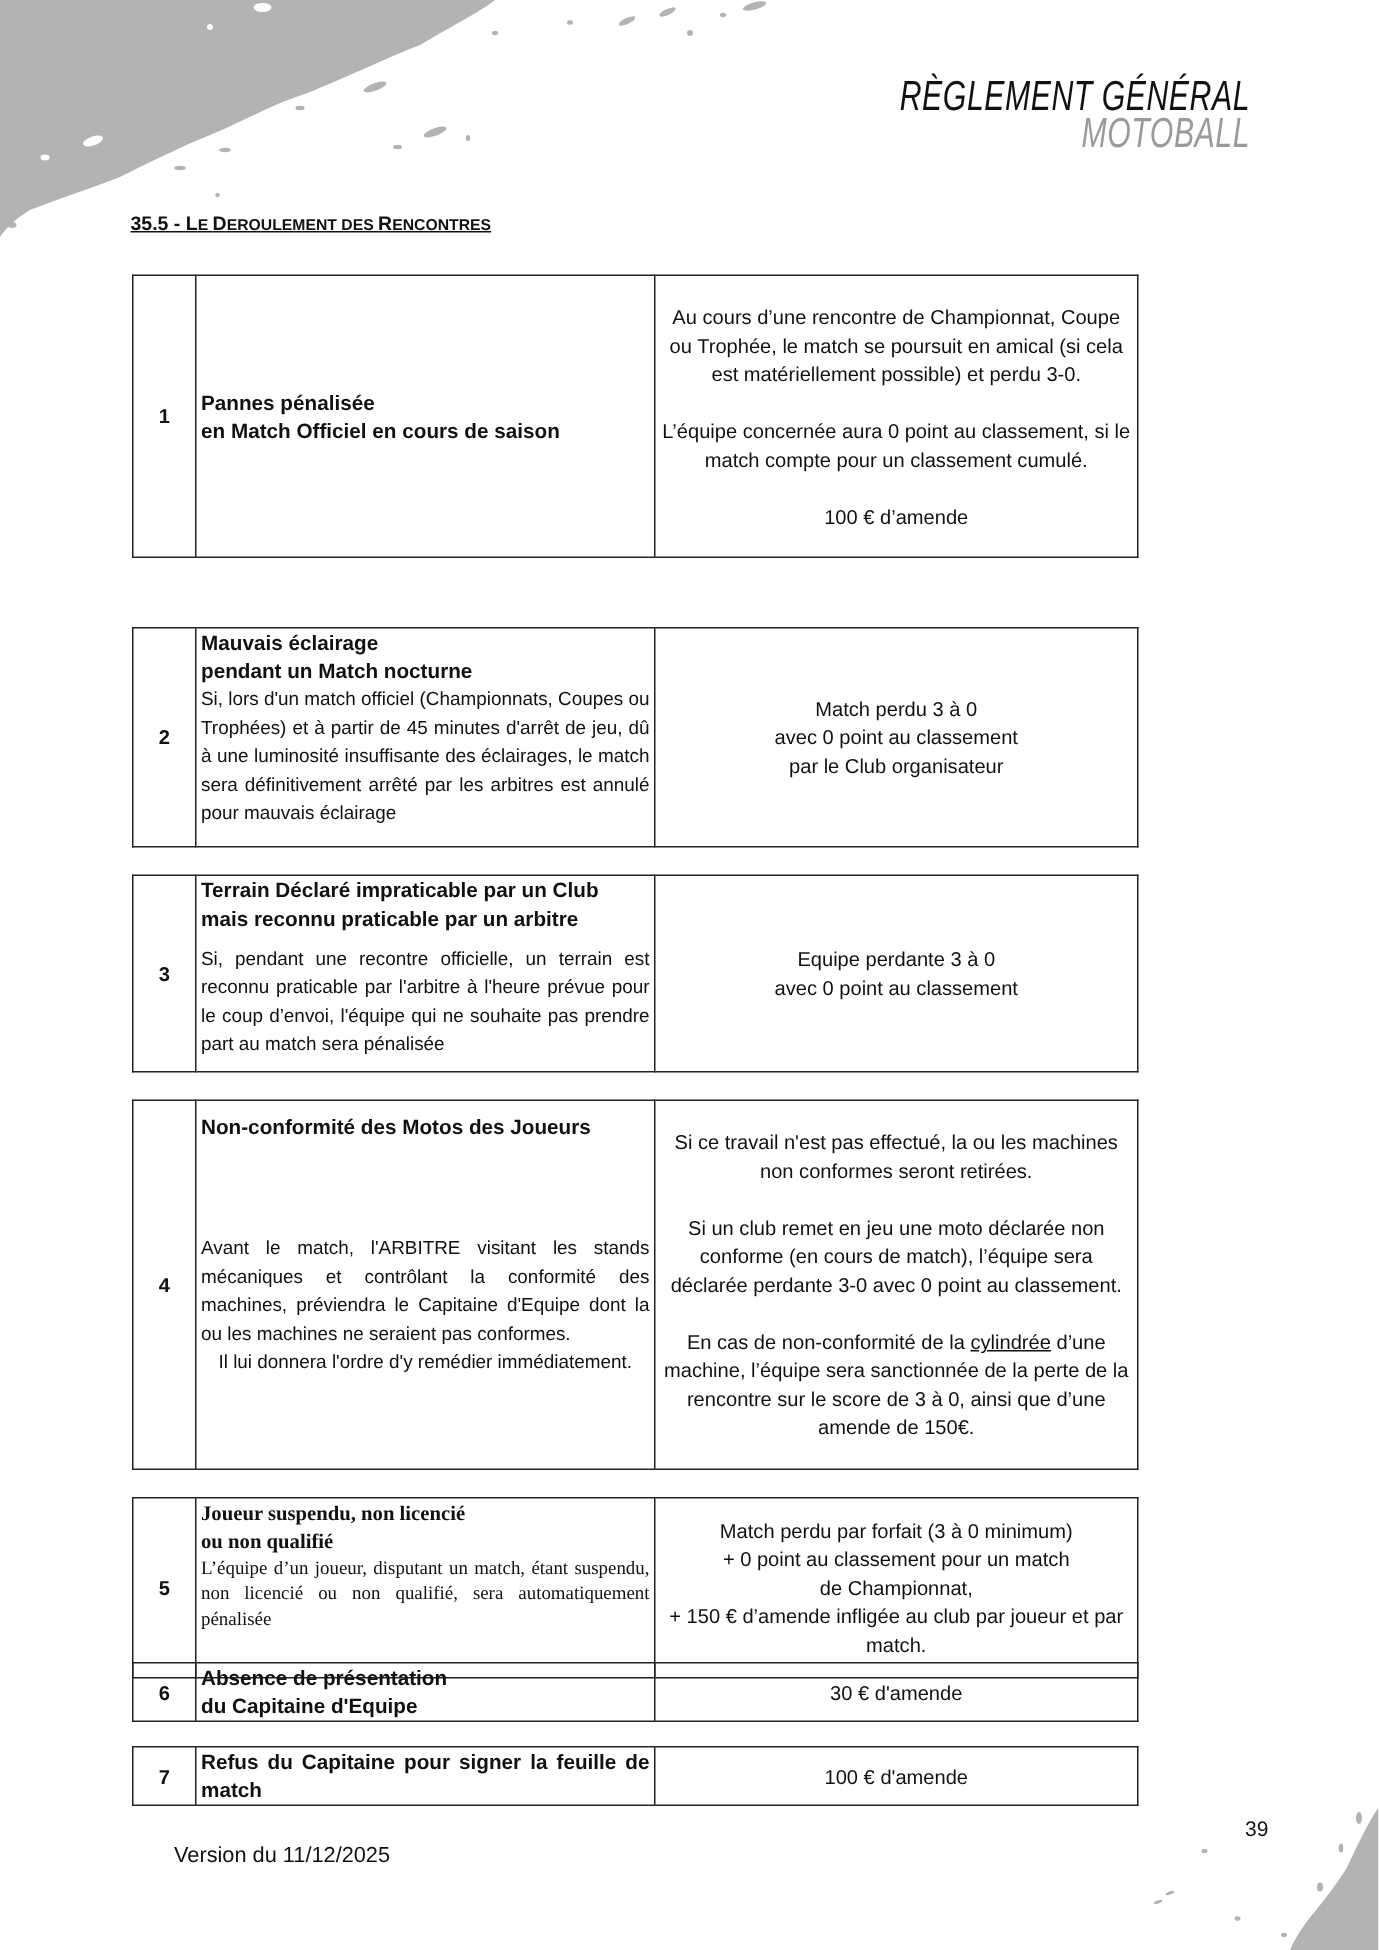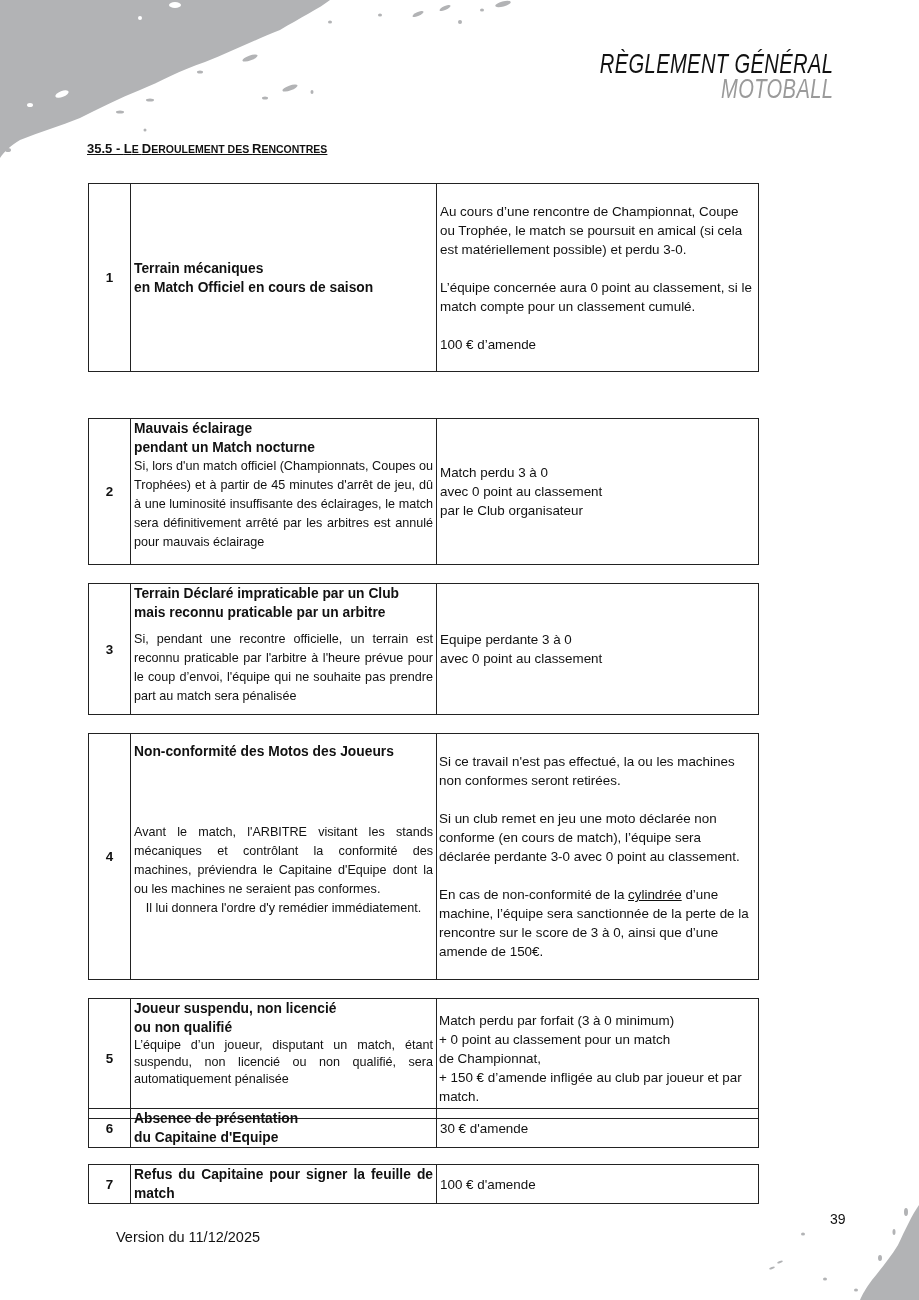"Au cours d’une rencontre de" td.sanc { text-align: left -> center }
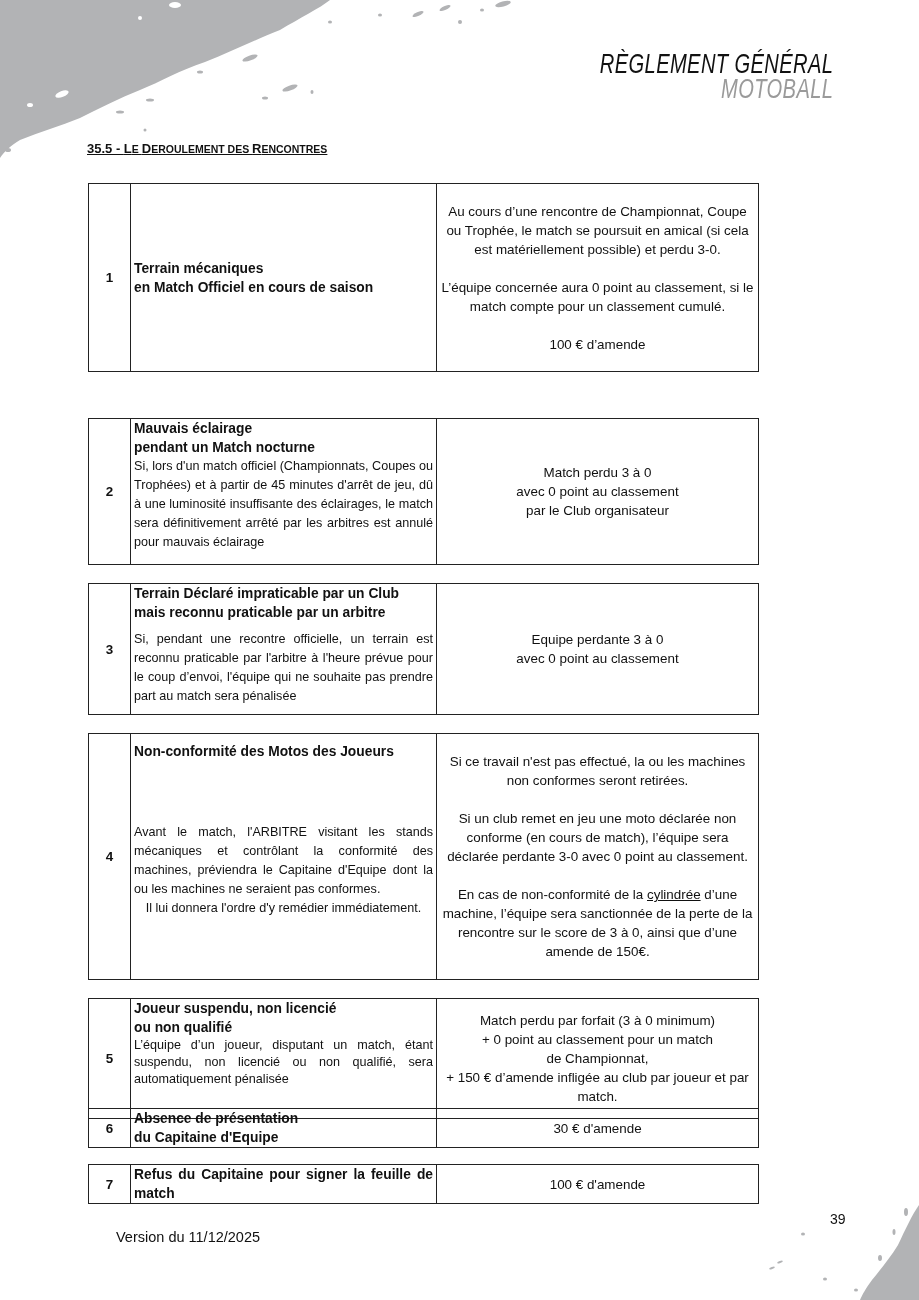"Terrain mécaniques" span.inf-title { text: Terrain mécaniques -> Pannes pénalisée }
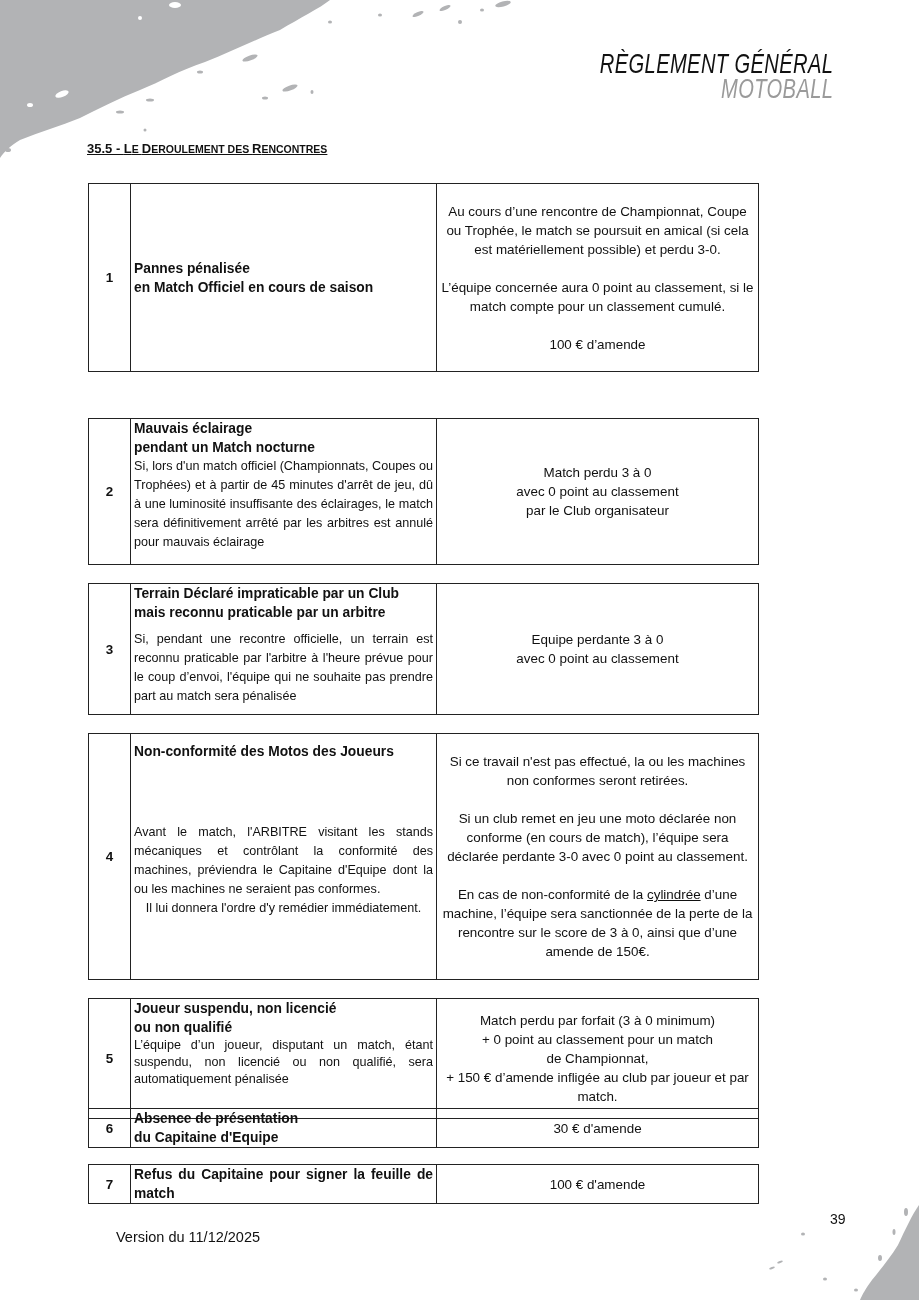"Joueur suspendu, non licencié" td { font-family: none -> Liberation Serif, serif }
